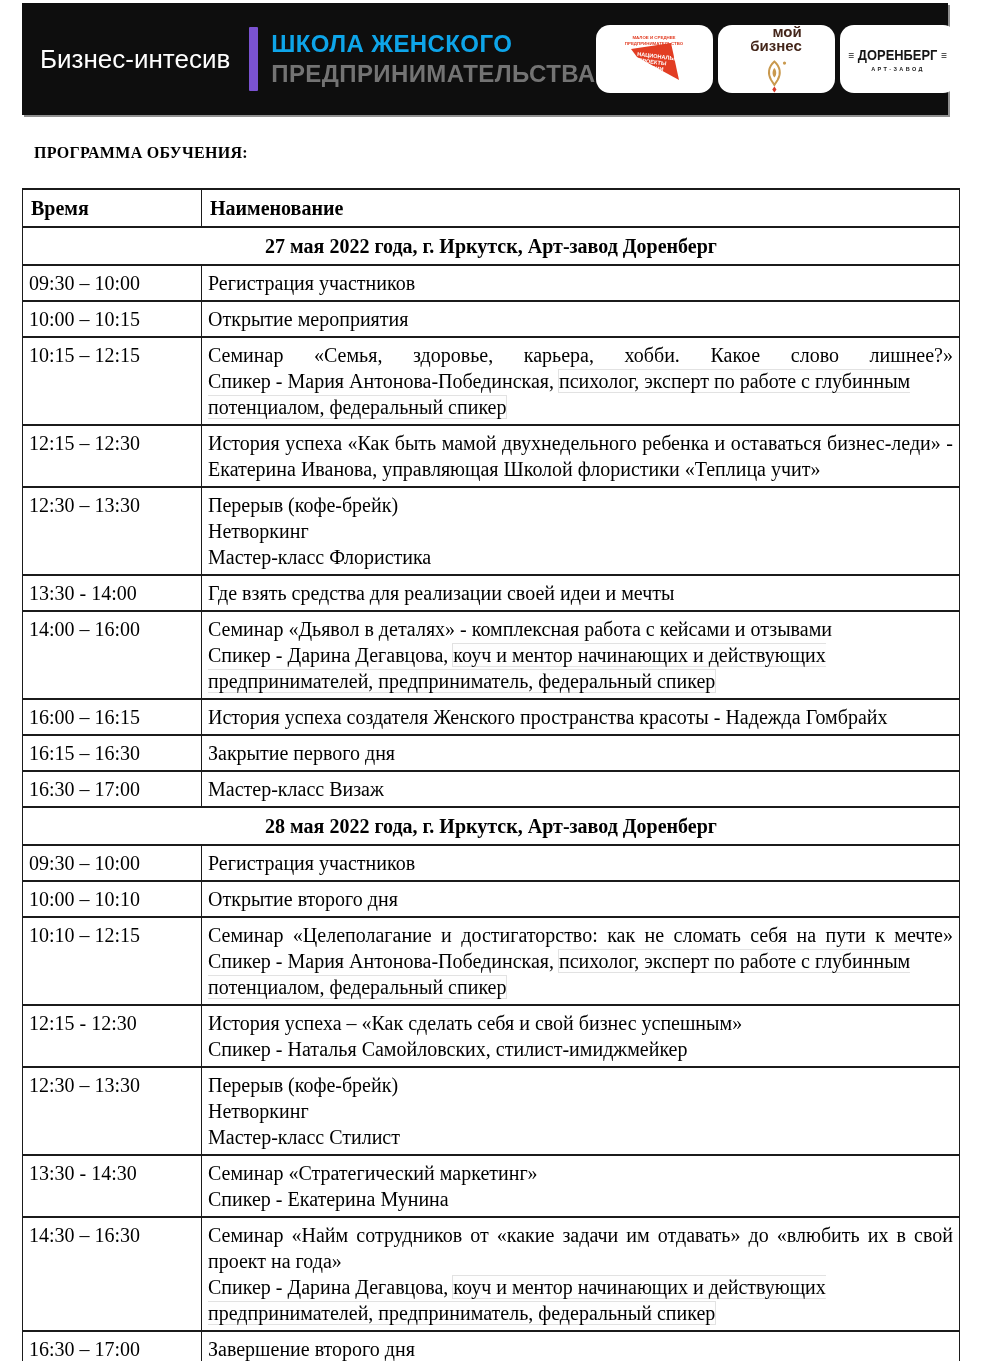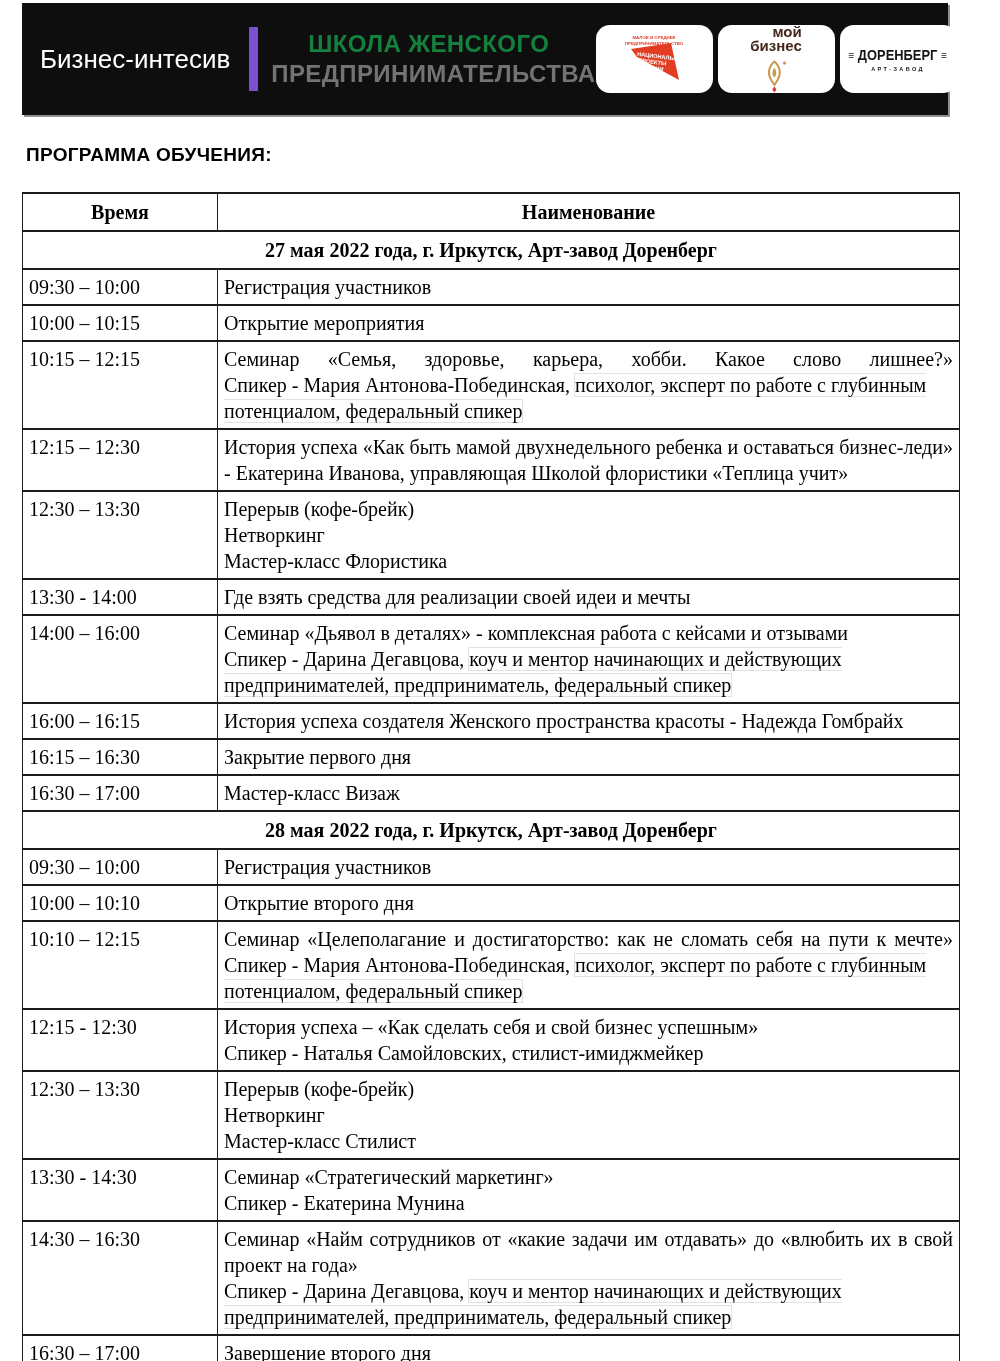"ШКОЛА ЖЕНСКОГО" .school .l1 { color: #15803d -> #0ea5e9; margin-left: 37px -> none }
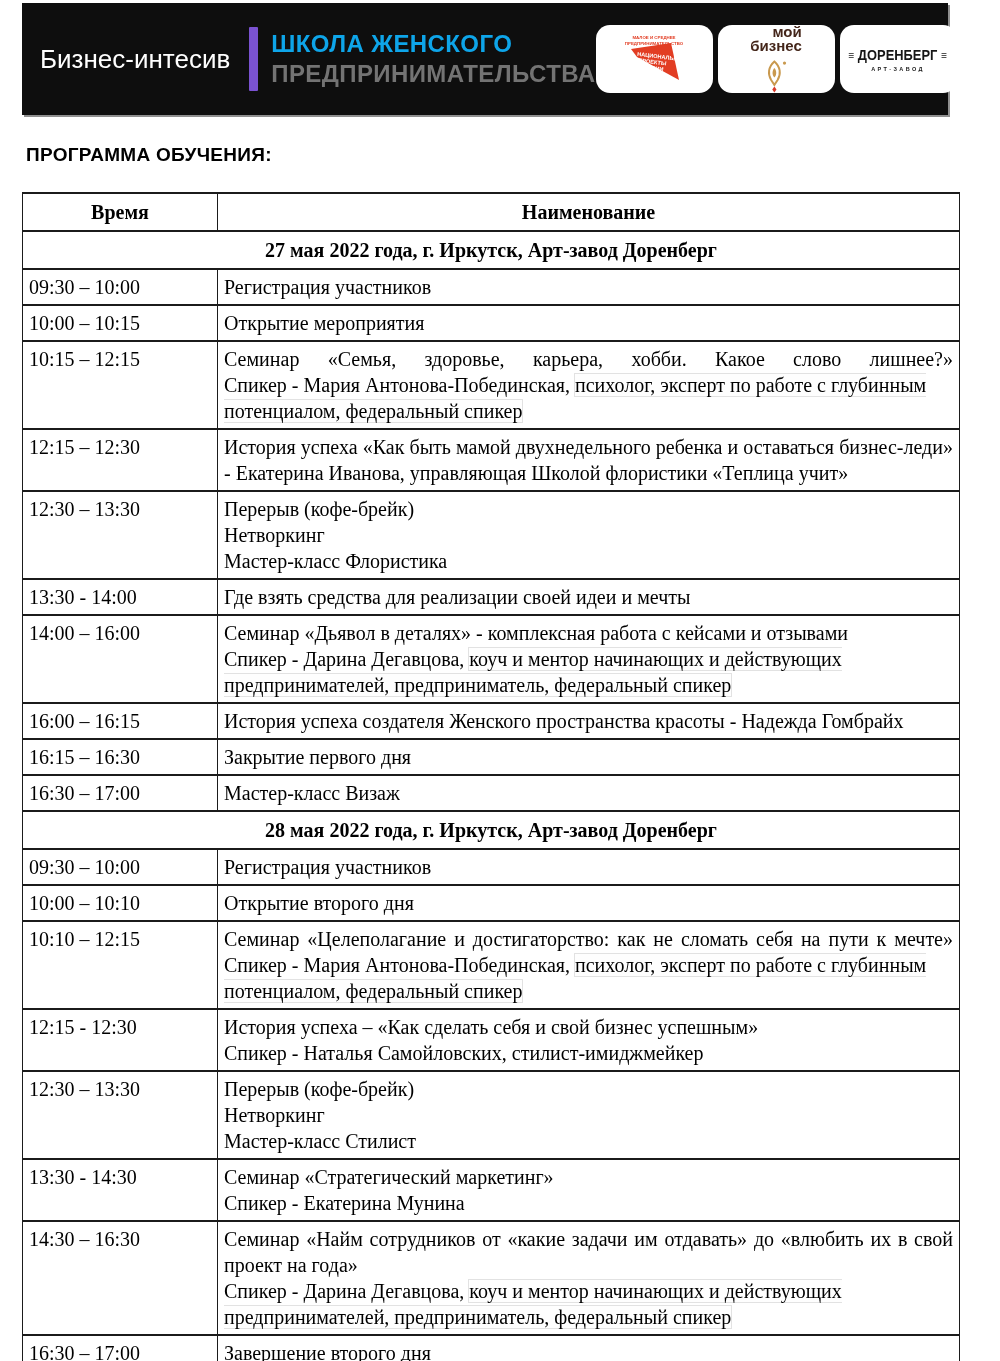"ПРОГРАММА ОБУЧЕНИЯ:" .page-title { font-family: Liberation Sans, sans-serif -> Liberation Serif, serif; font-size: 19px -> 16px; margin: 29px 0 0 26px -> 29px 0 0 34px }
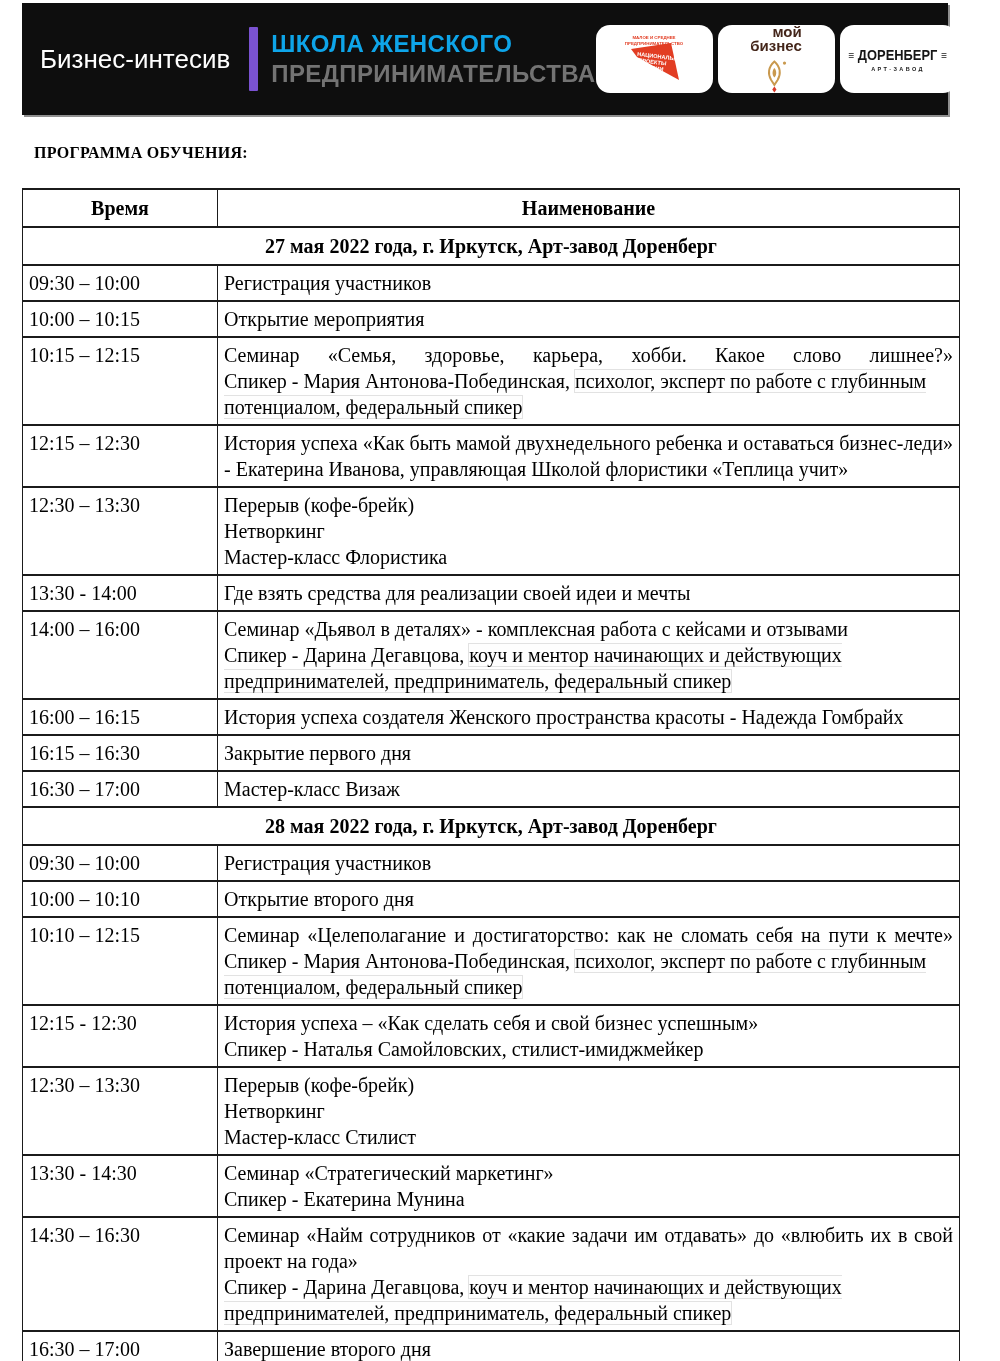"Время" tr.header-row td { padding: 5px 16px -> 5px 8px; text-align: center -> none }
